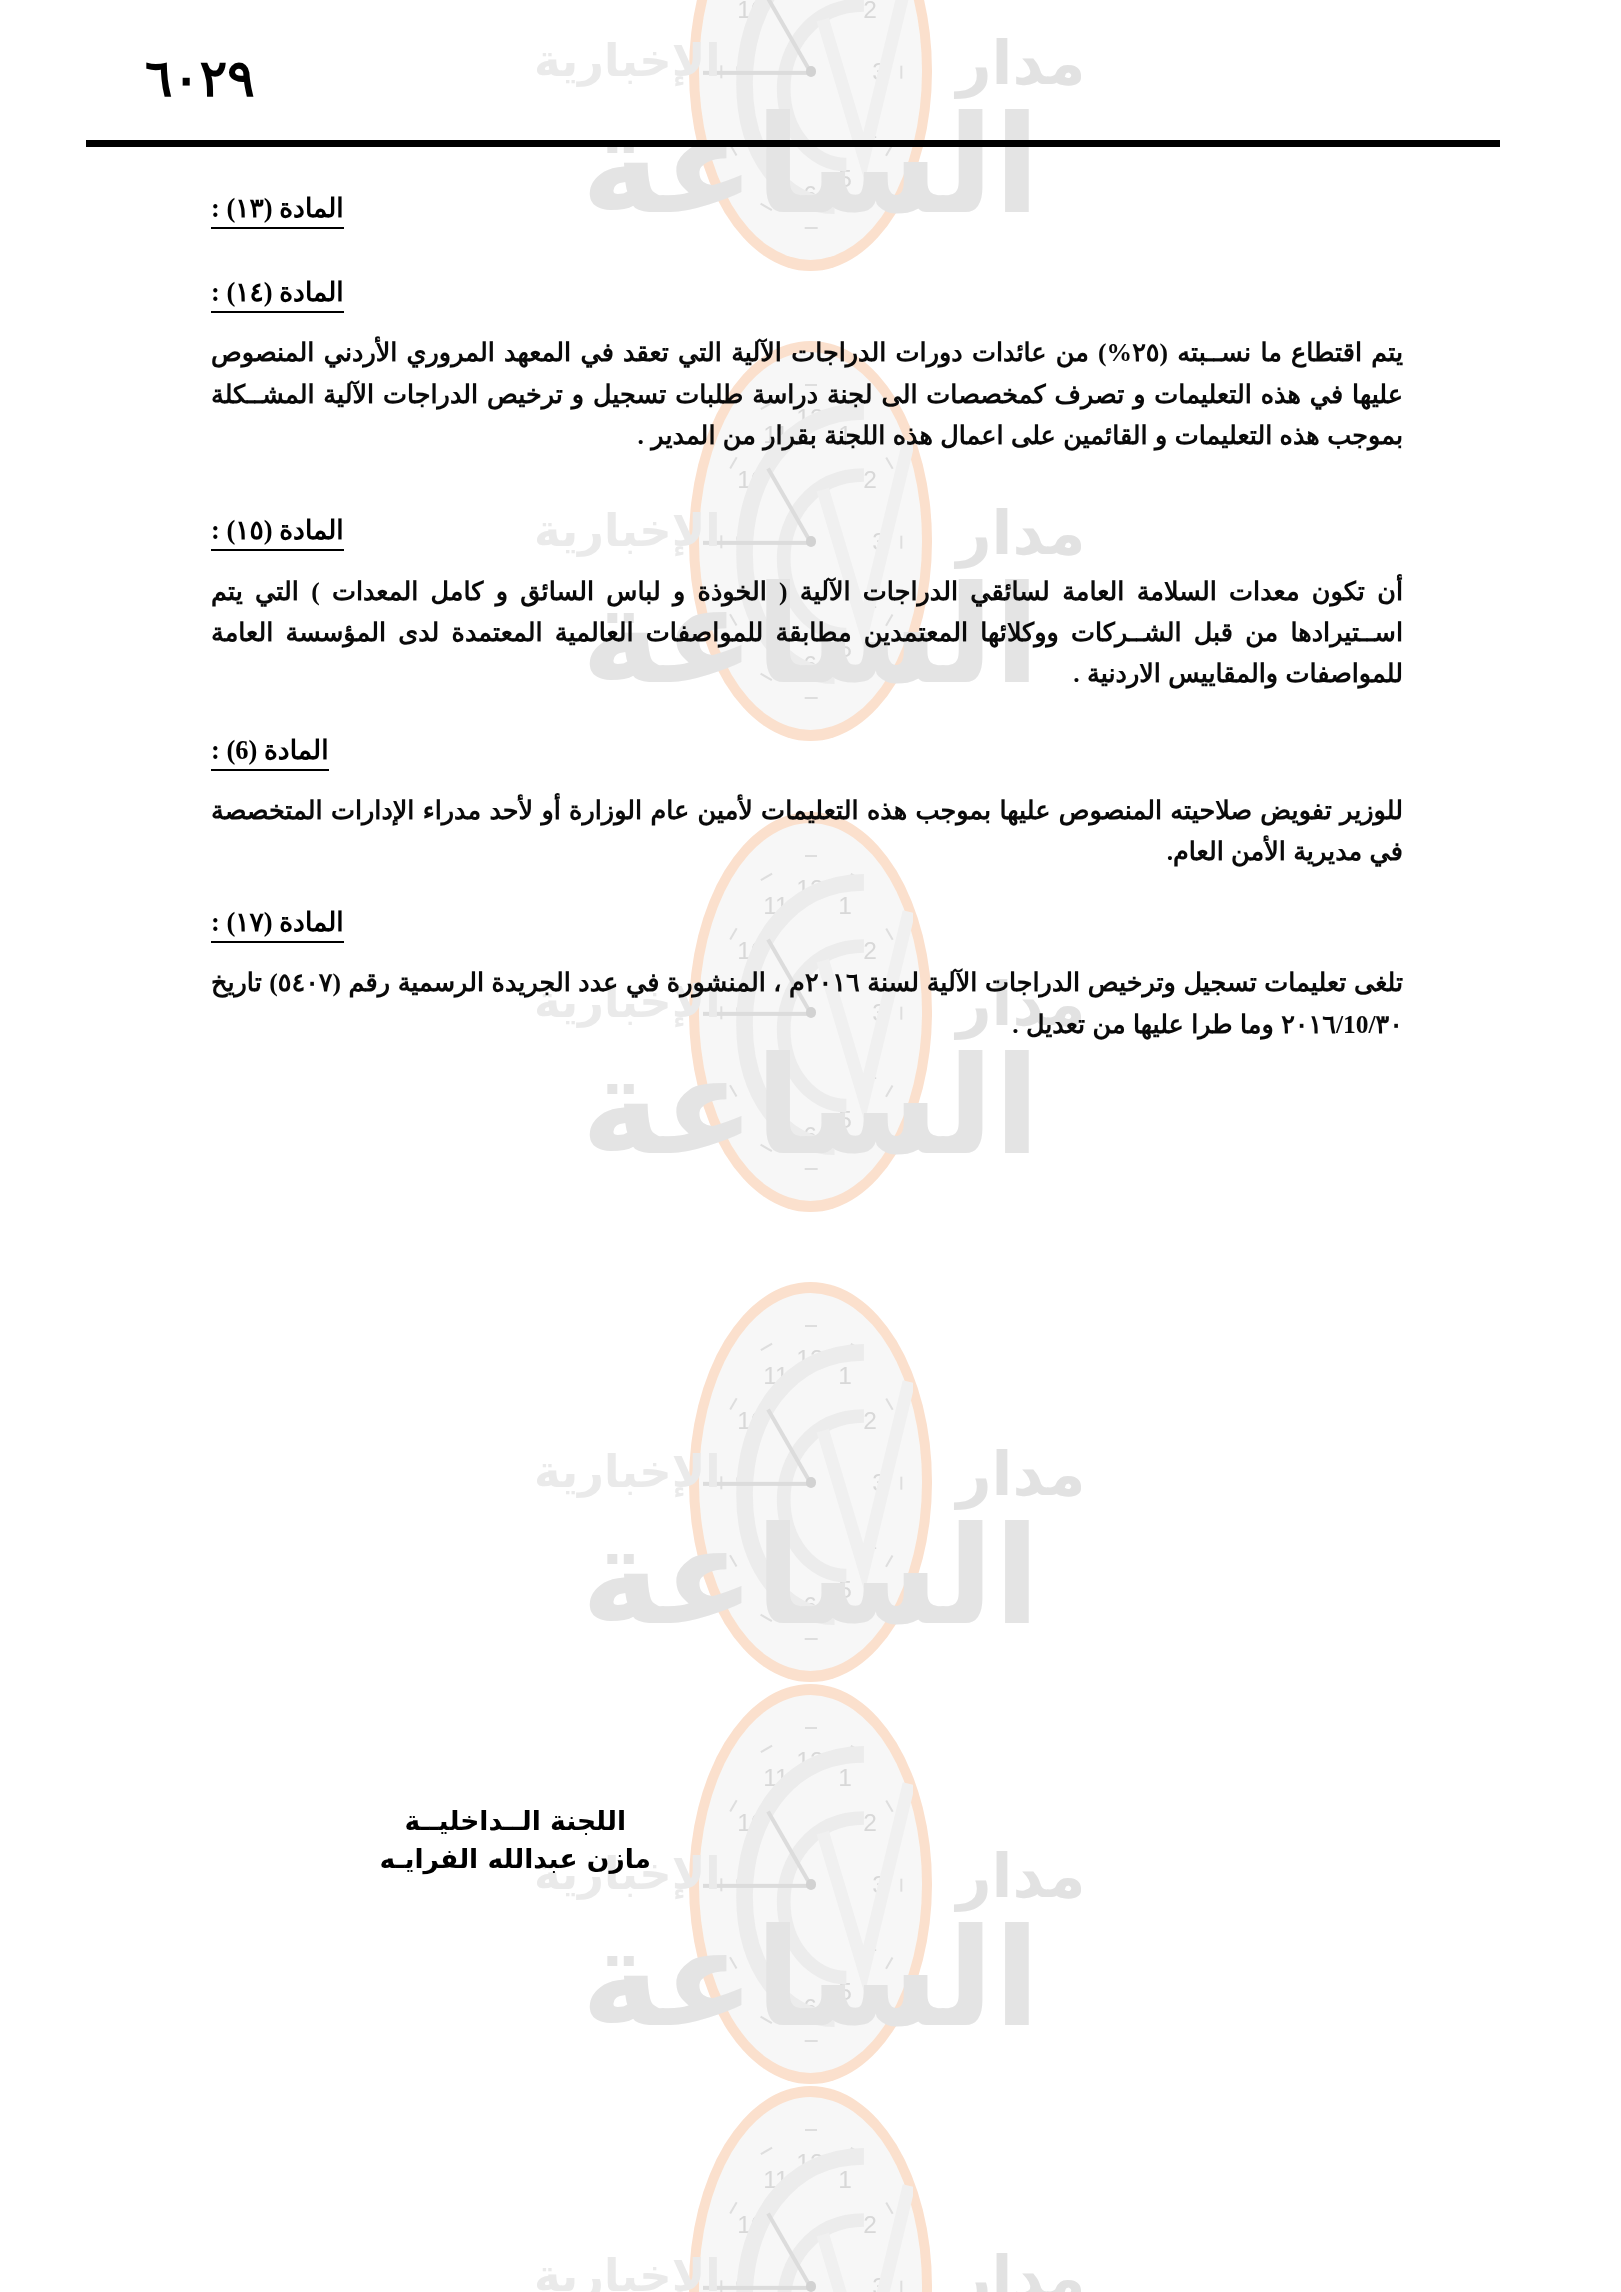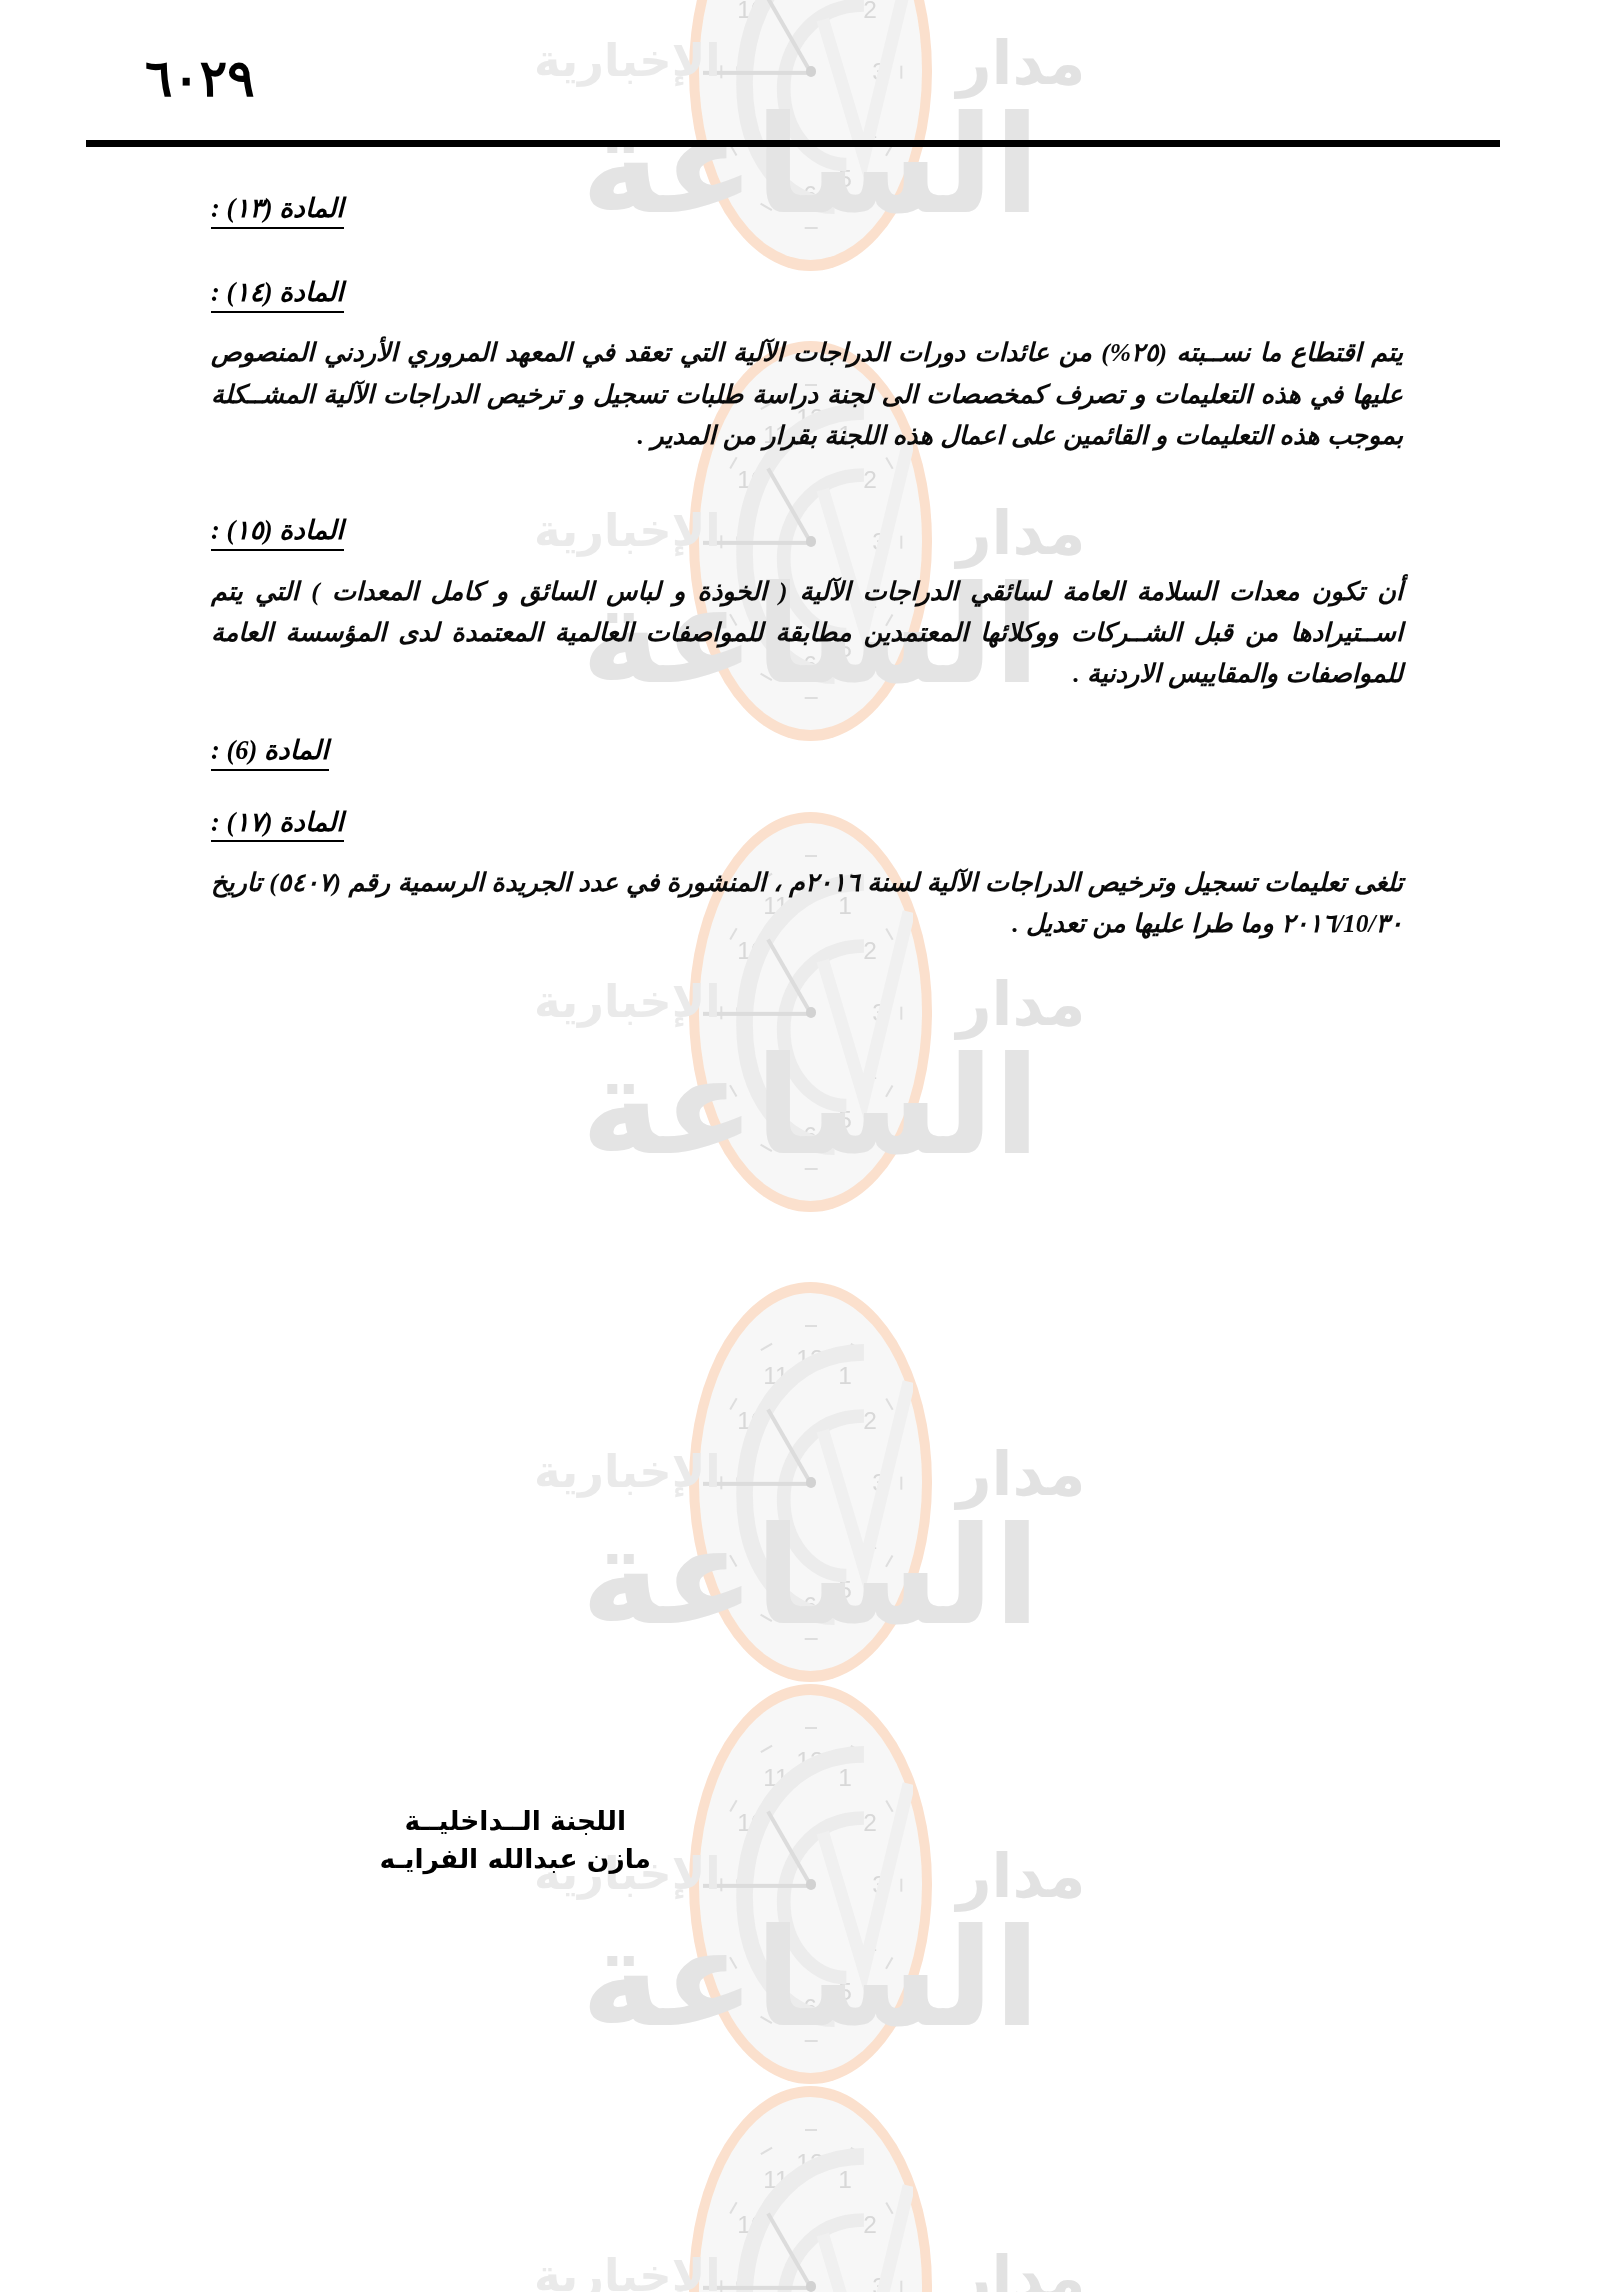"المادة (١٣) :" .body-block { font-style: italic -> none }
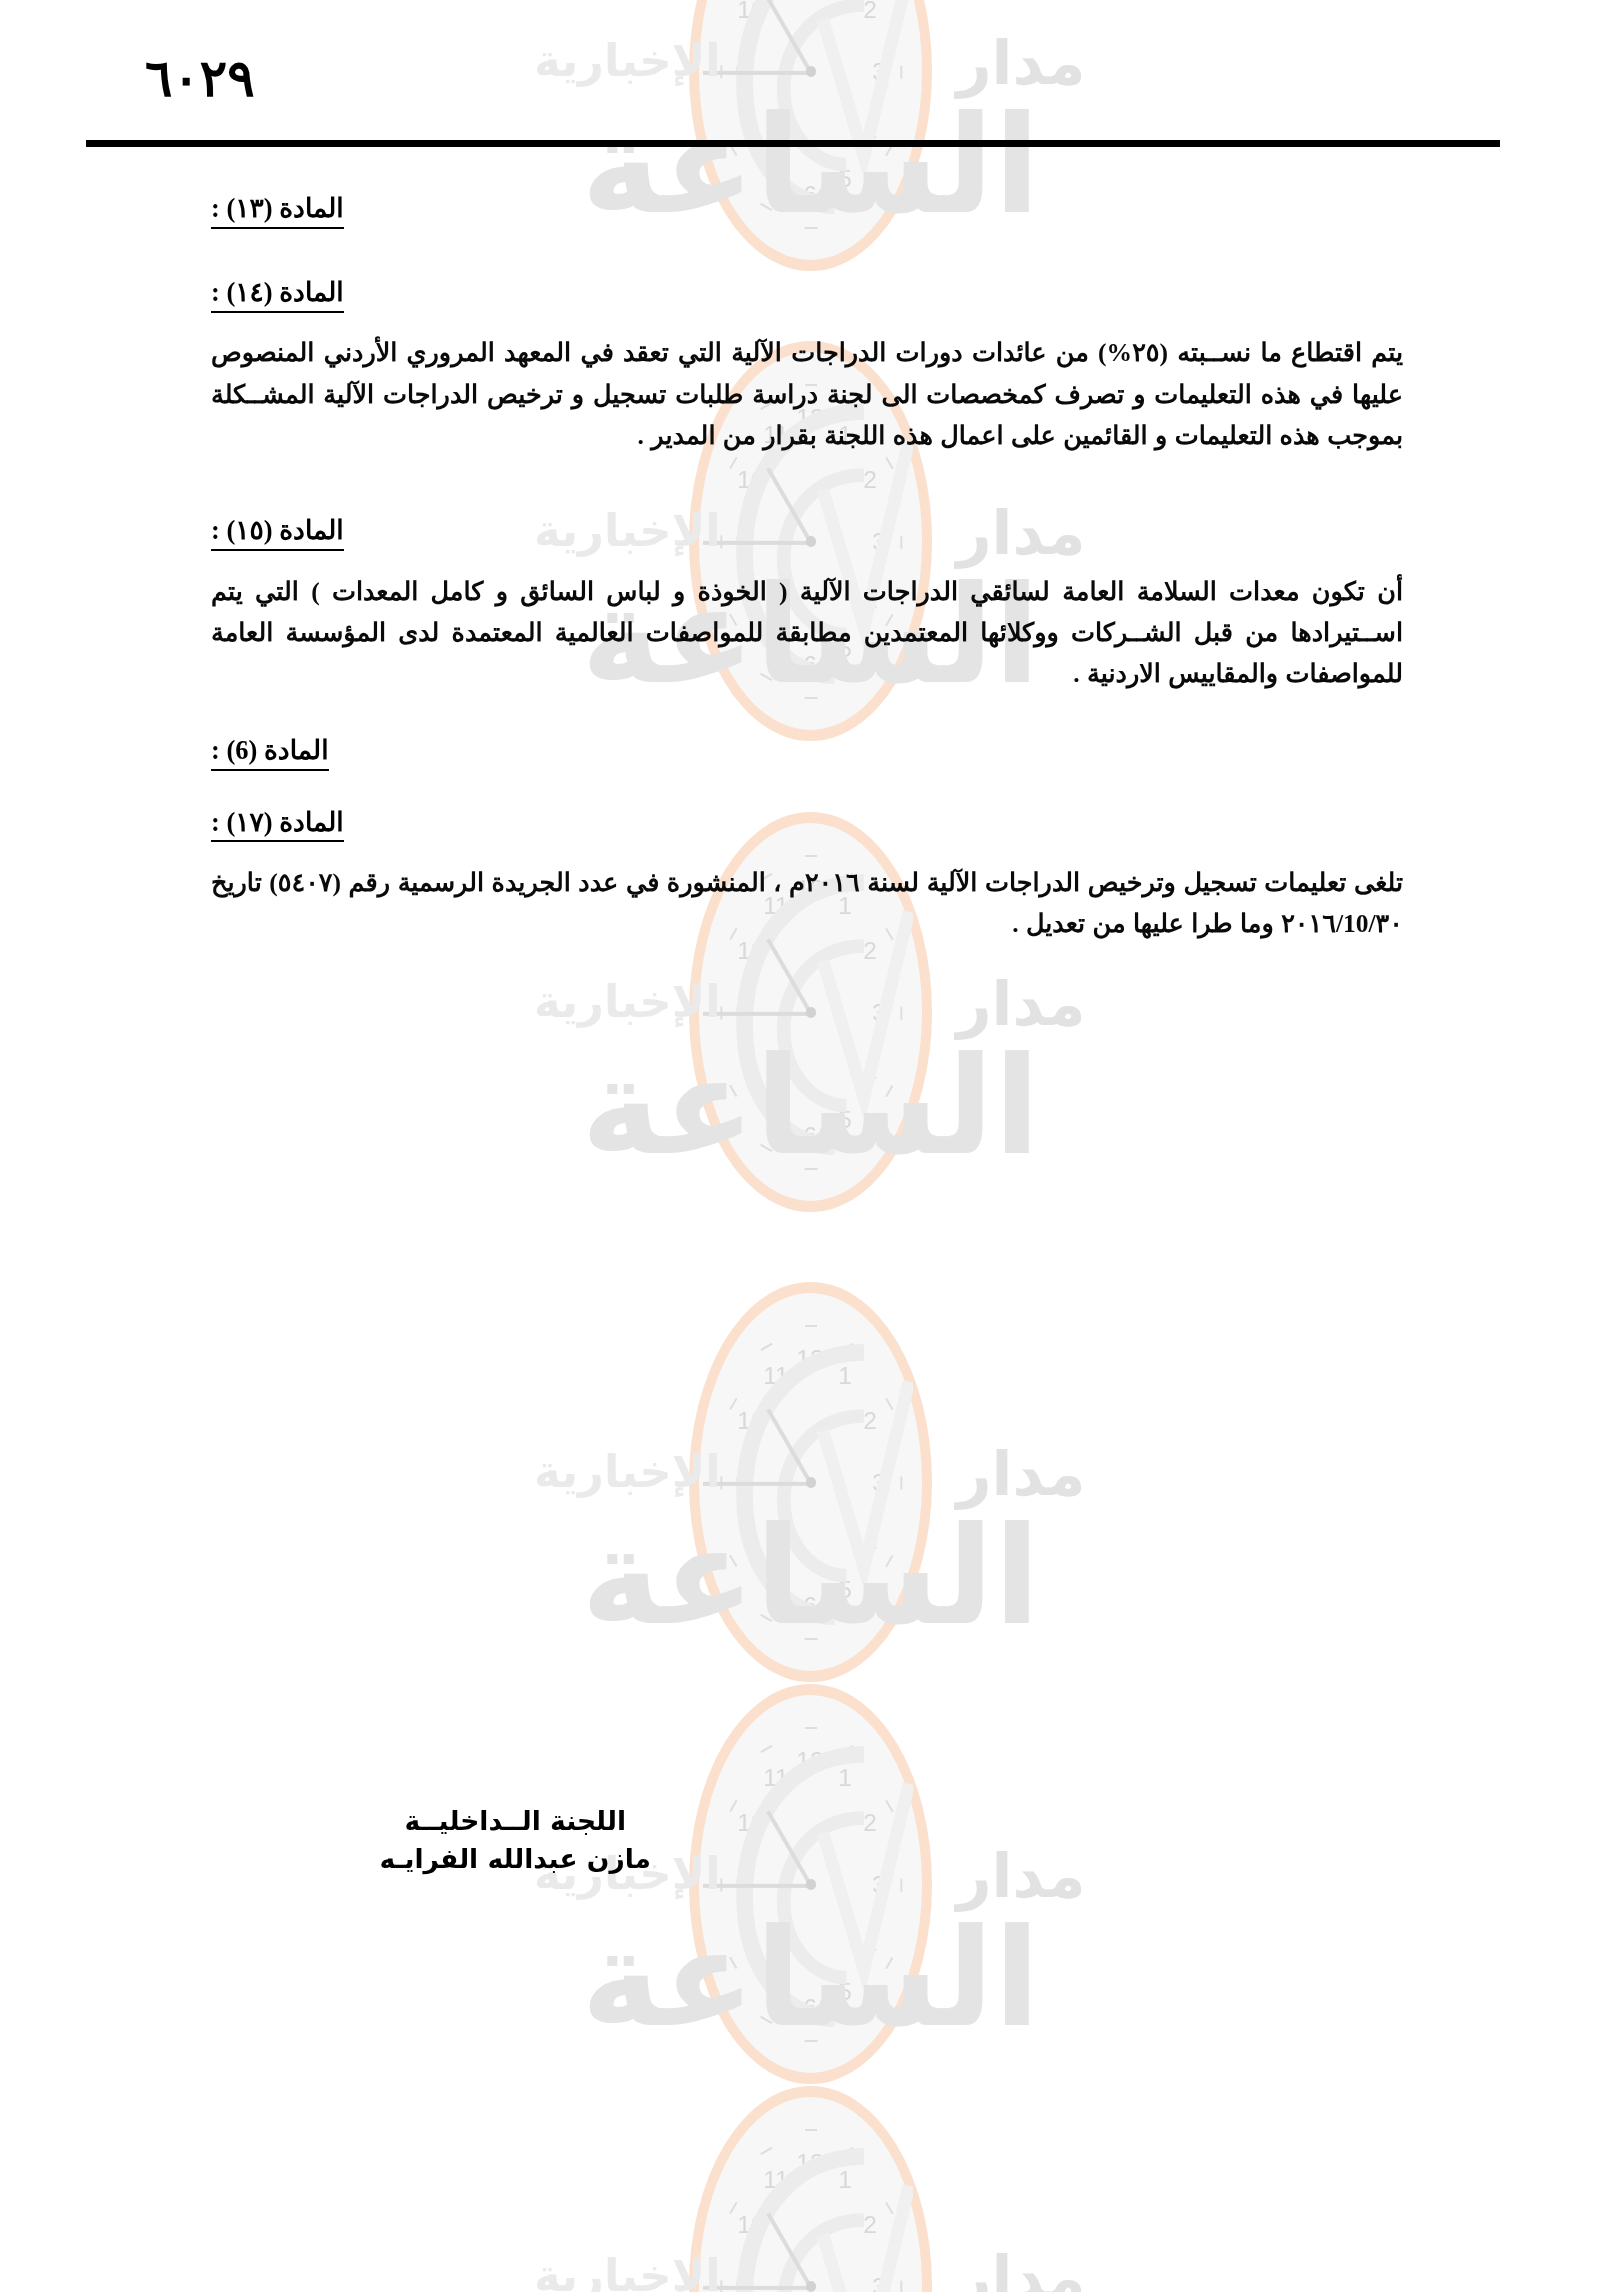"للوزير تفويض صلاحيته المنصوص عليها" p.article-body { html: none -> <p>للوزير تفويض صلاحيته المنصوص عليها بموجب هذه التعليمات لأمين عام الوزارة أو لأحد مدراء الإدارات المتخصصة في مديرية الأمن العام.</p> }
